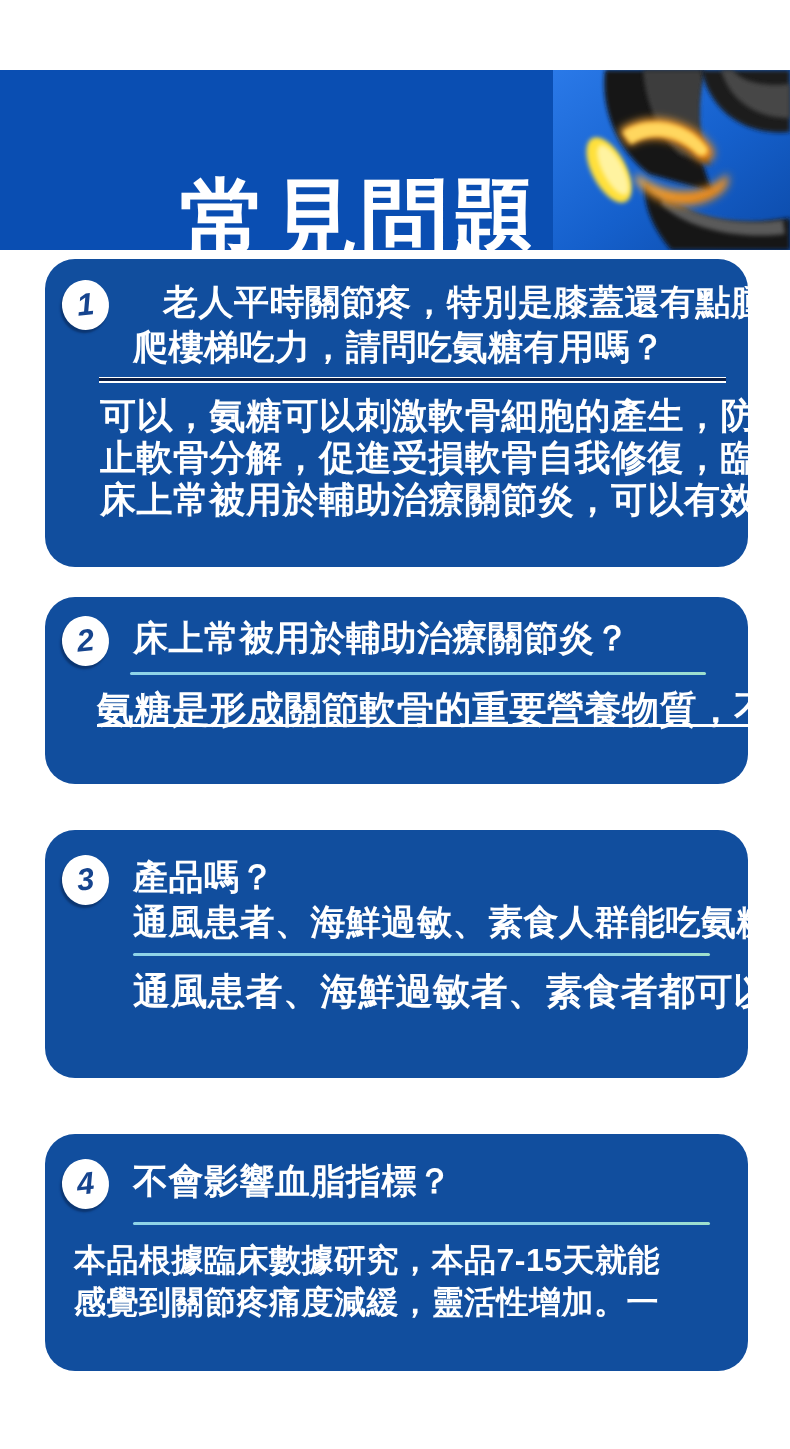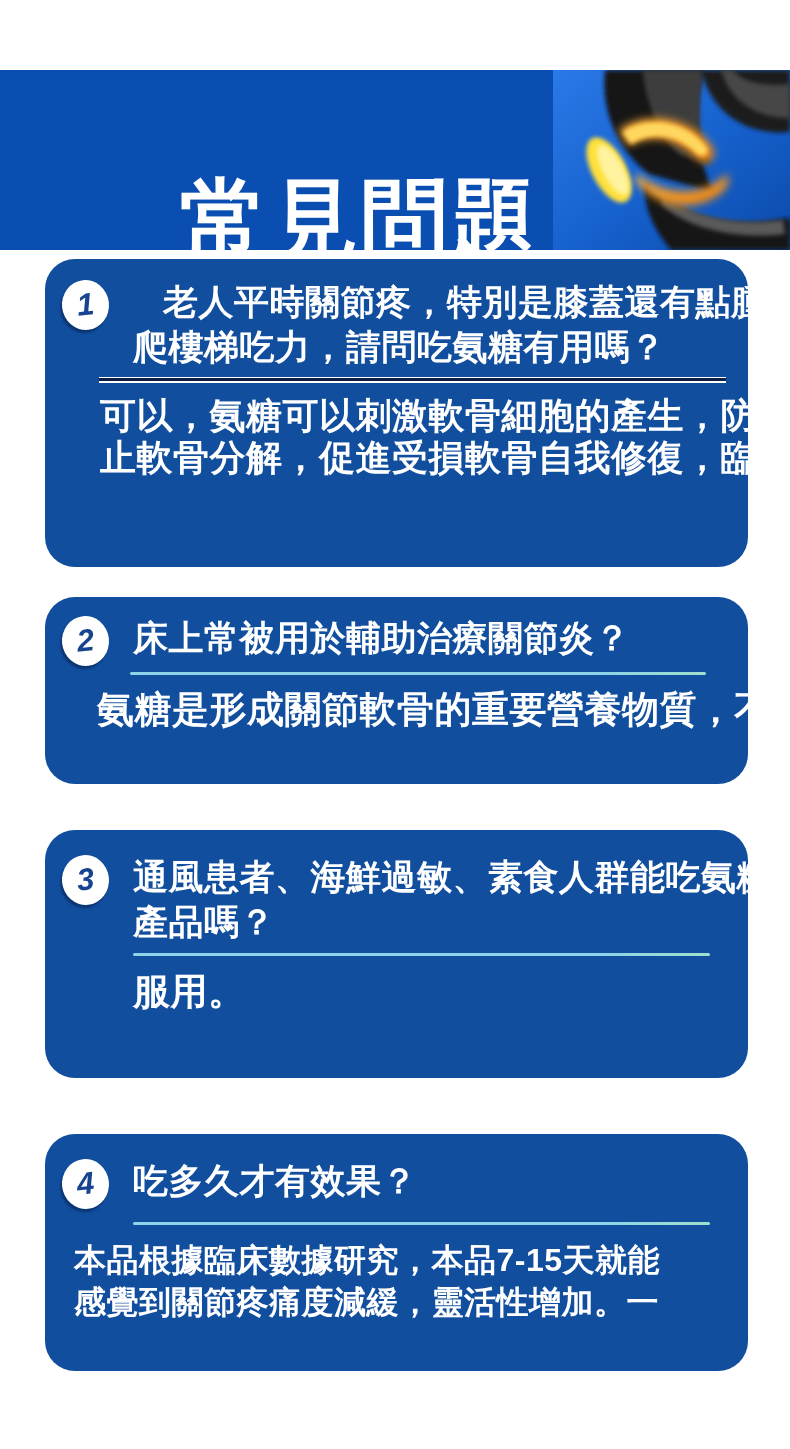"床上常被用於輔助治療關節炎，可以有效" div.aline { html: none -> <div>床上常被用於輔助治療關節炎，可以有效</div> }
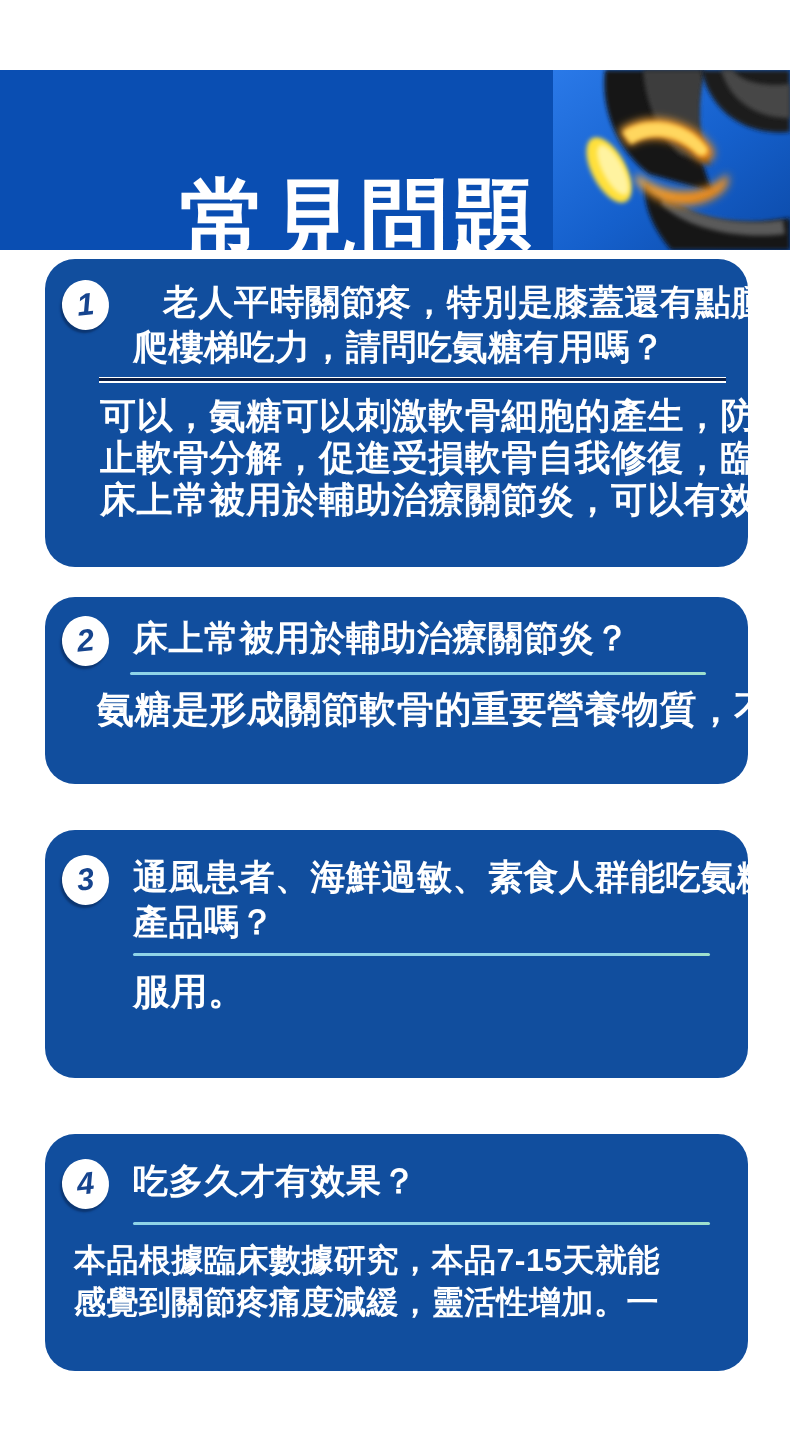"氨糖是形成關節軟骨的重要營養物質，不" .card2 .answer { text-decoration: none -> underline }
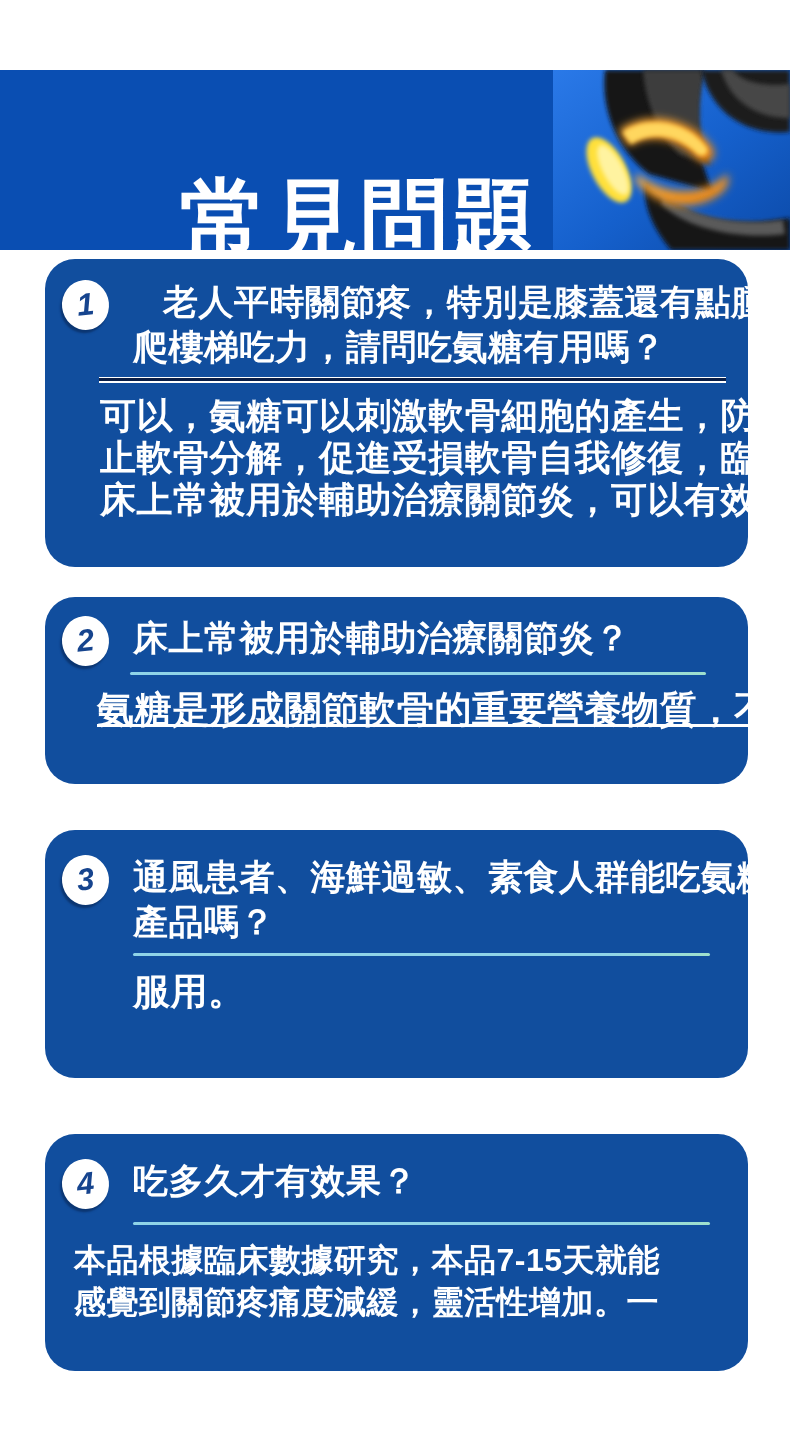"通風患者、海鮮過敏、素食人群能吃氨糖" div.qline { order: before "產品嗎？" -> after "產品嗎？" }
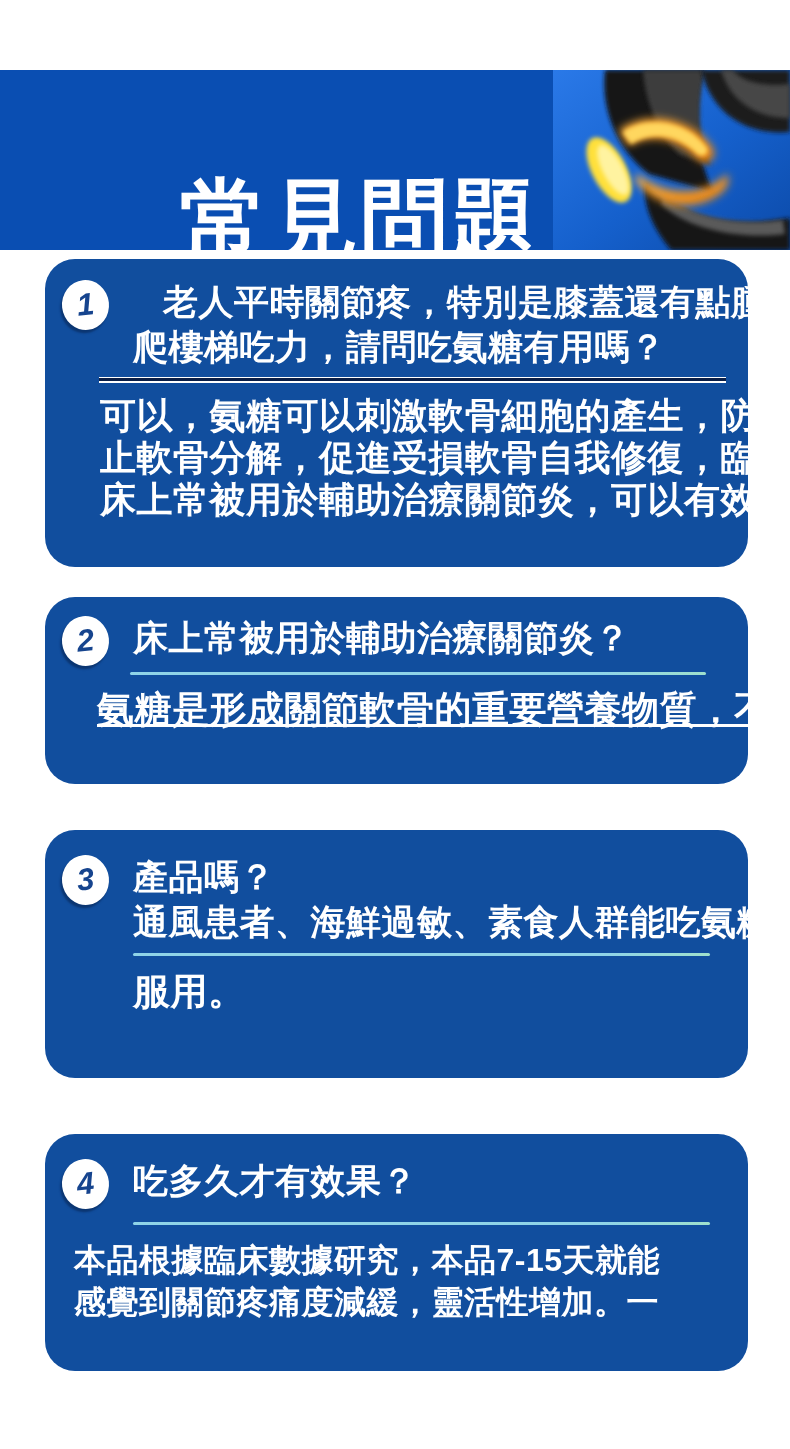"通風患者、海鮮過敏者、素食者都可以" div.aline { html: none -> <div>通風患者、海鮮過敏者、素食者都可以</div> }
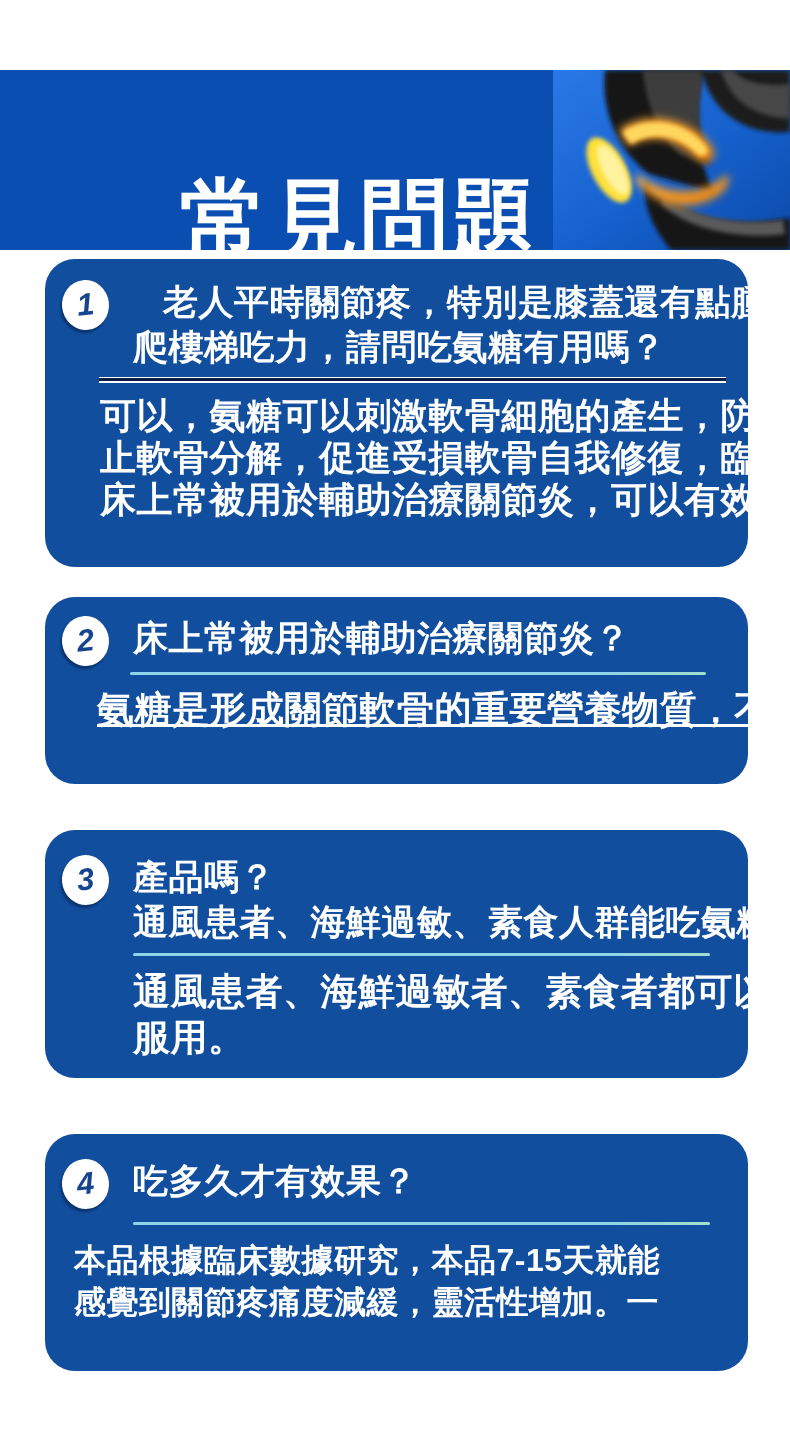"服用。" div.aline { html: <div>服用。</div> -> none }
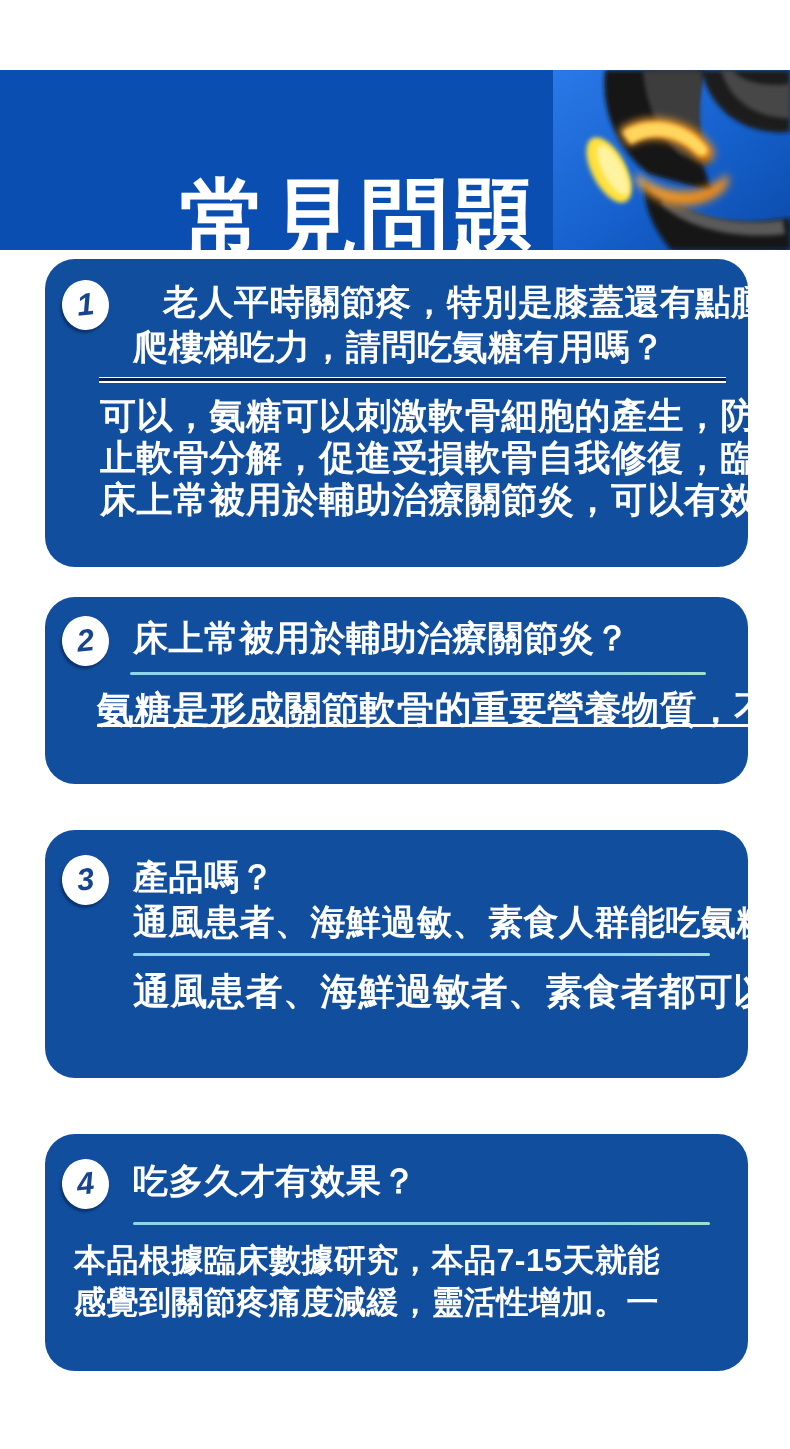"吃多久才有效果？" div.qline { text: 吃多久才有效果 -> 不會影響血脂指標 }
